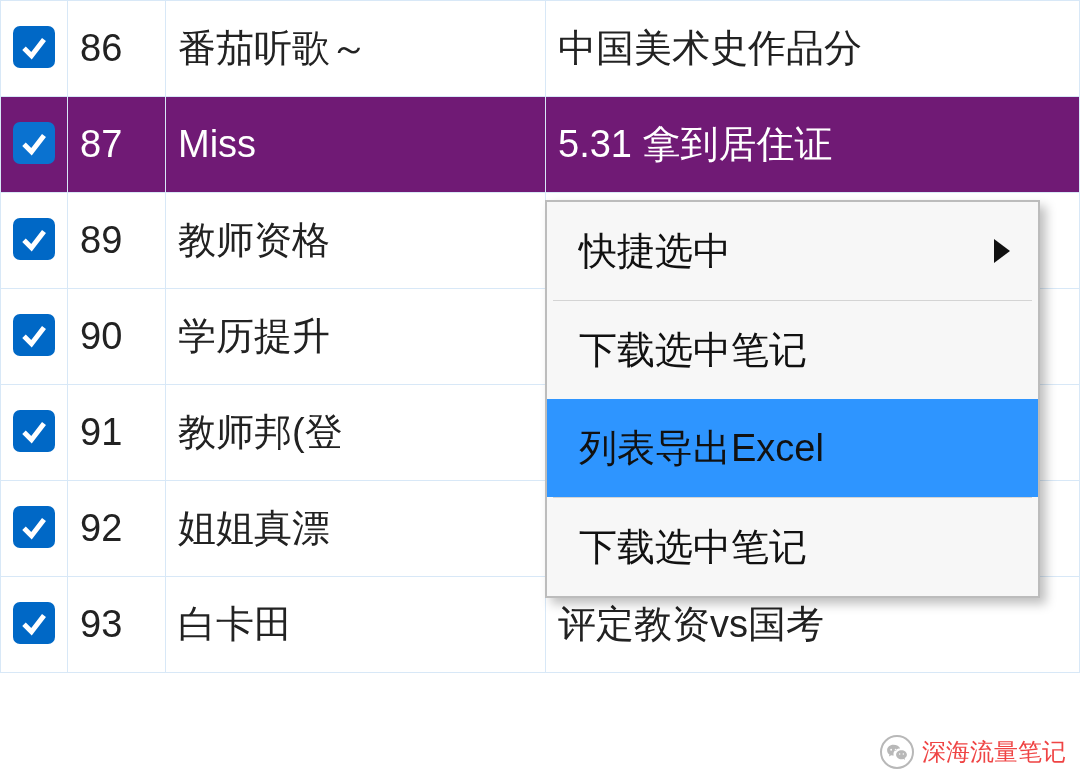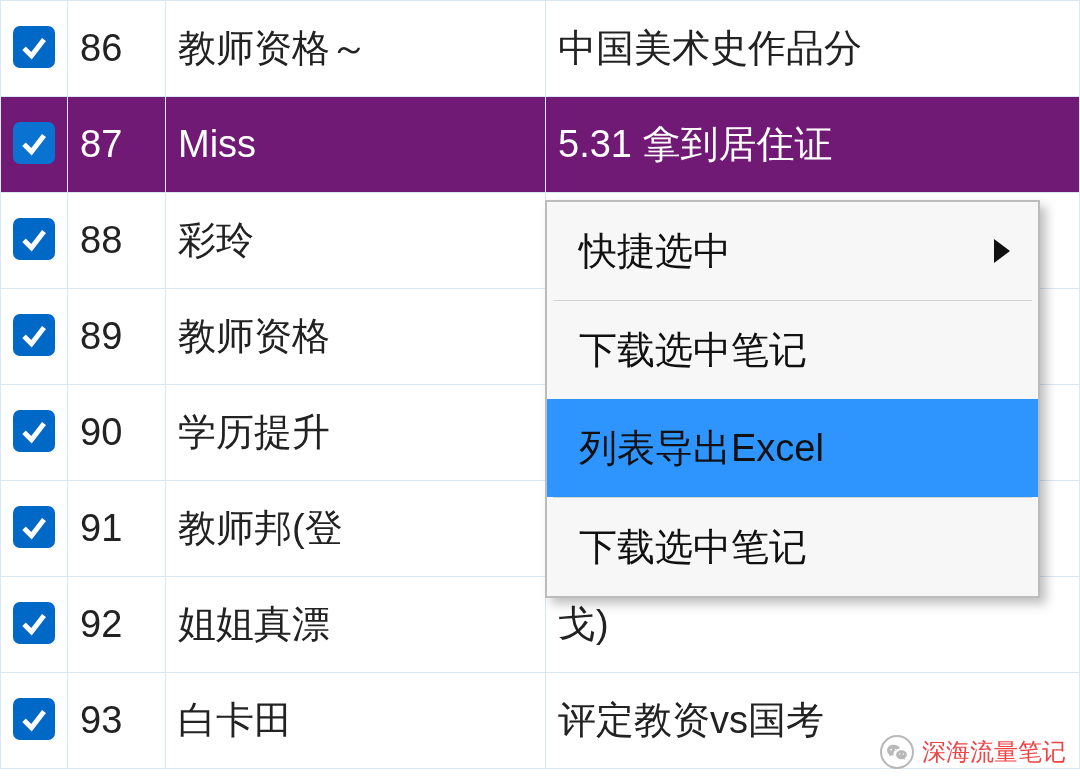"教师资格～" td.col-name { text: 教师资格 -> 番茄听歌 }
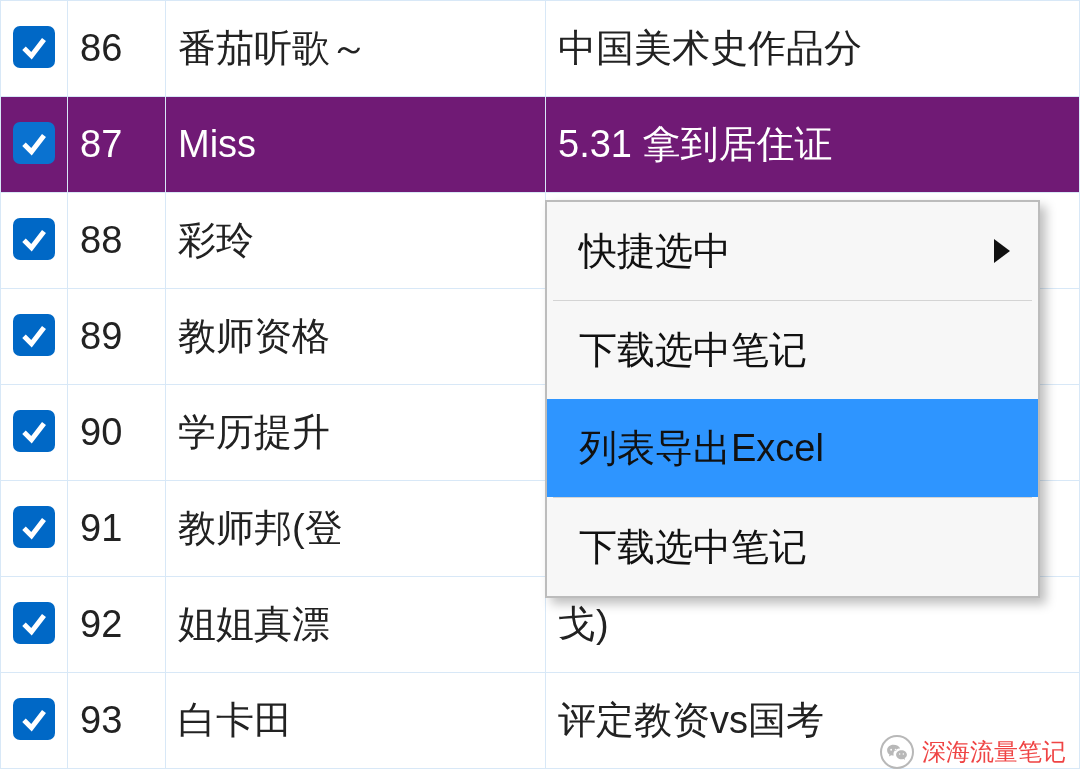"88" tr { html: <tr> <td><span> <svg> <polyline></polyline> </svg> </span></td> <td>88</td> <td>彩玲</td> <td></td> </tr> -> none }
